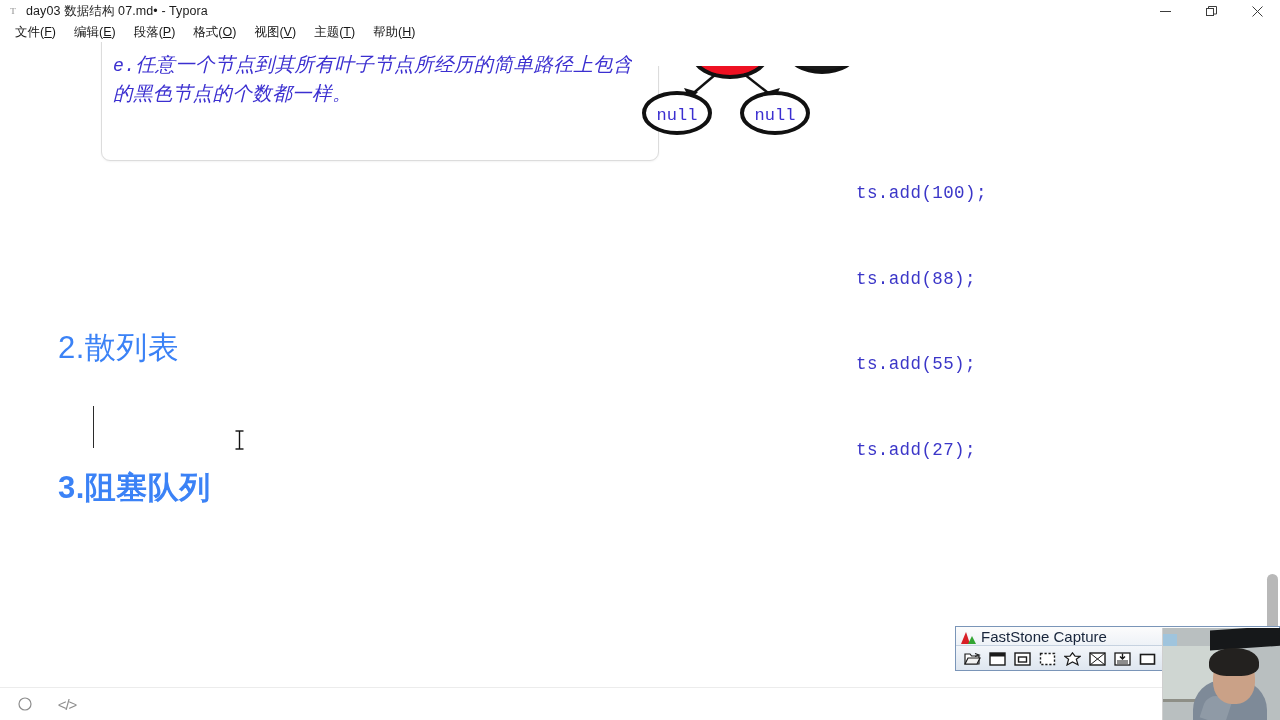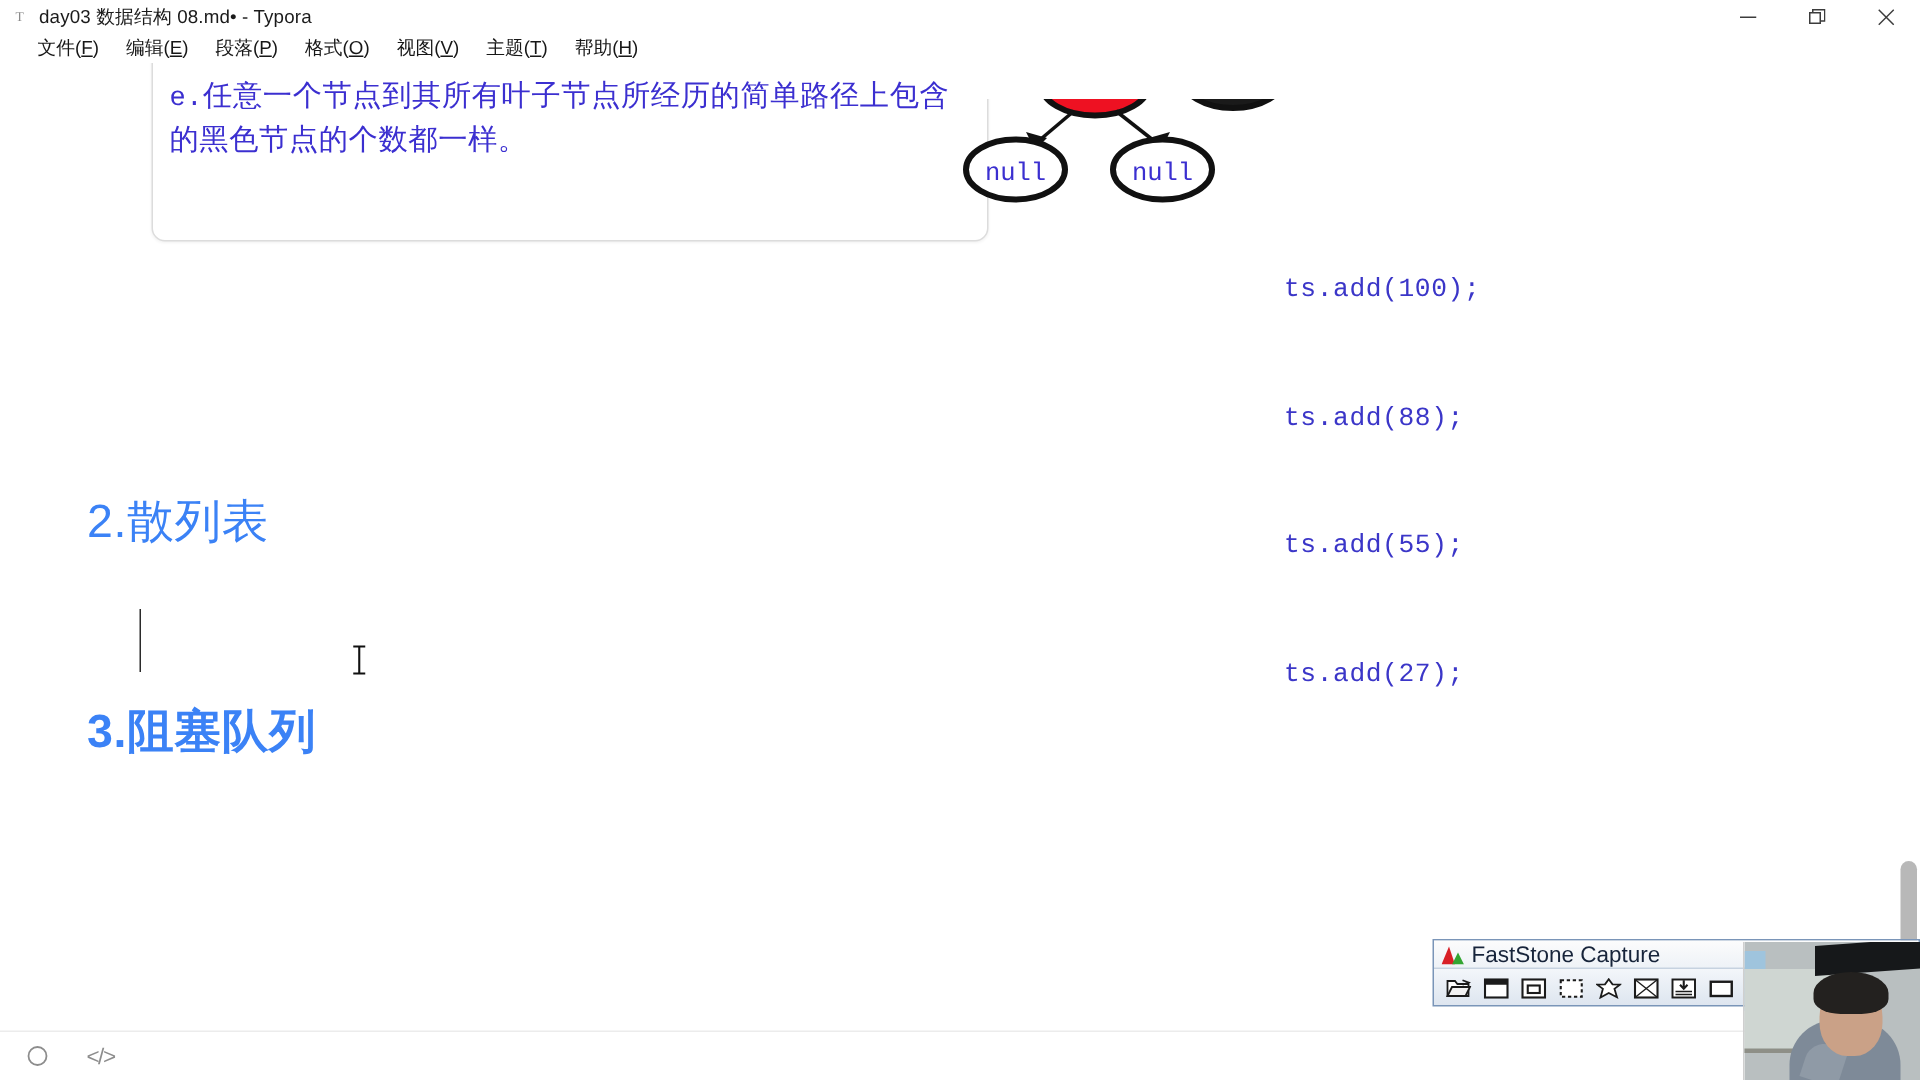"day03 数据结构 08.md• - Typora" div { text: 08.md -> 07.md }
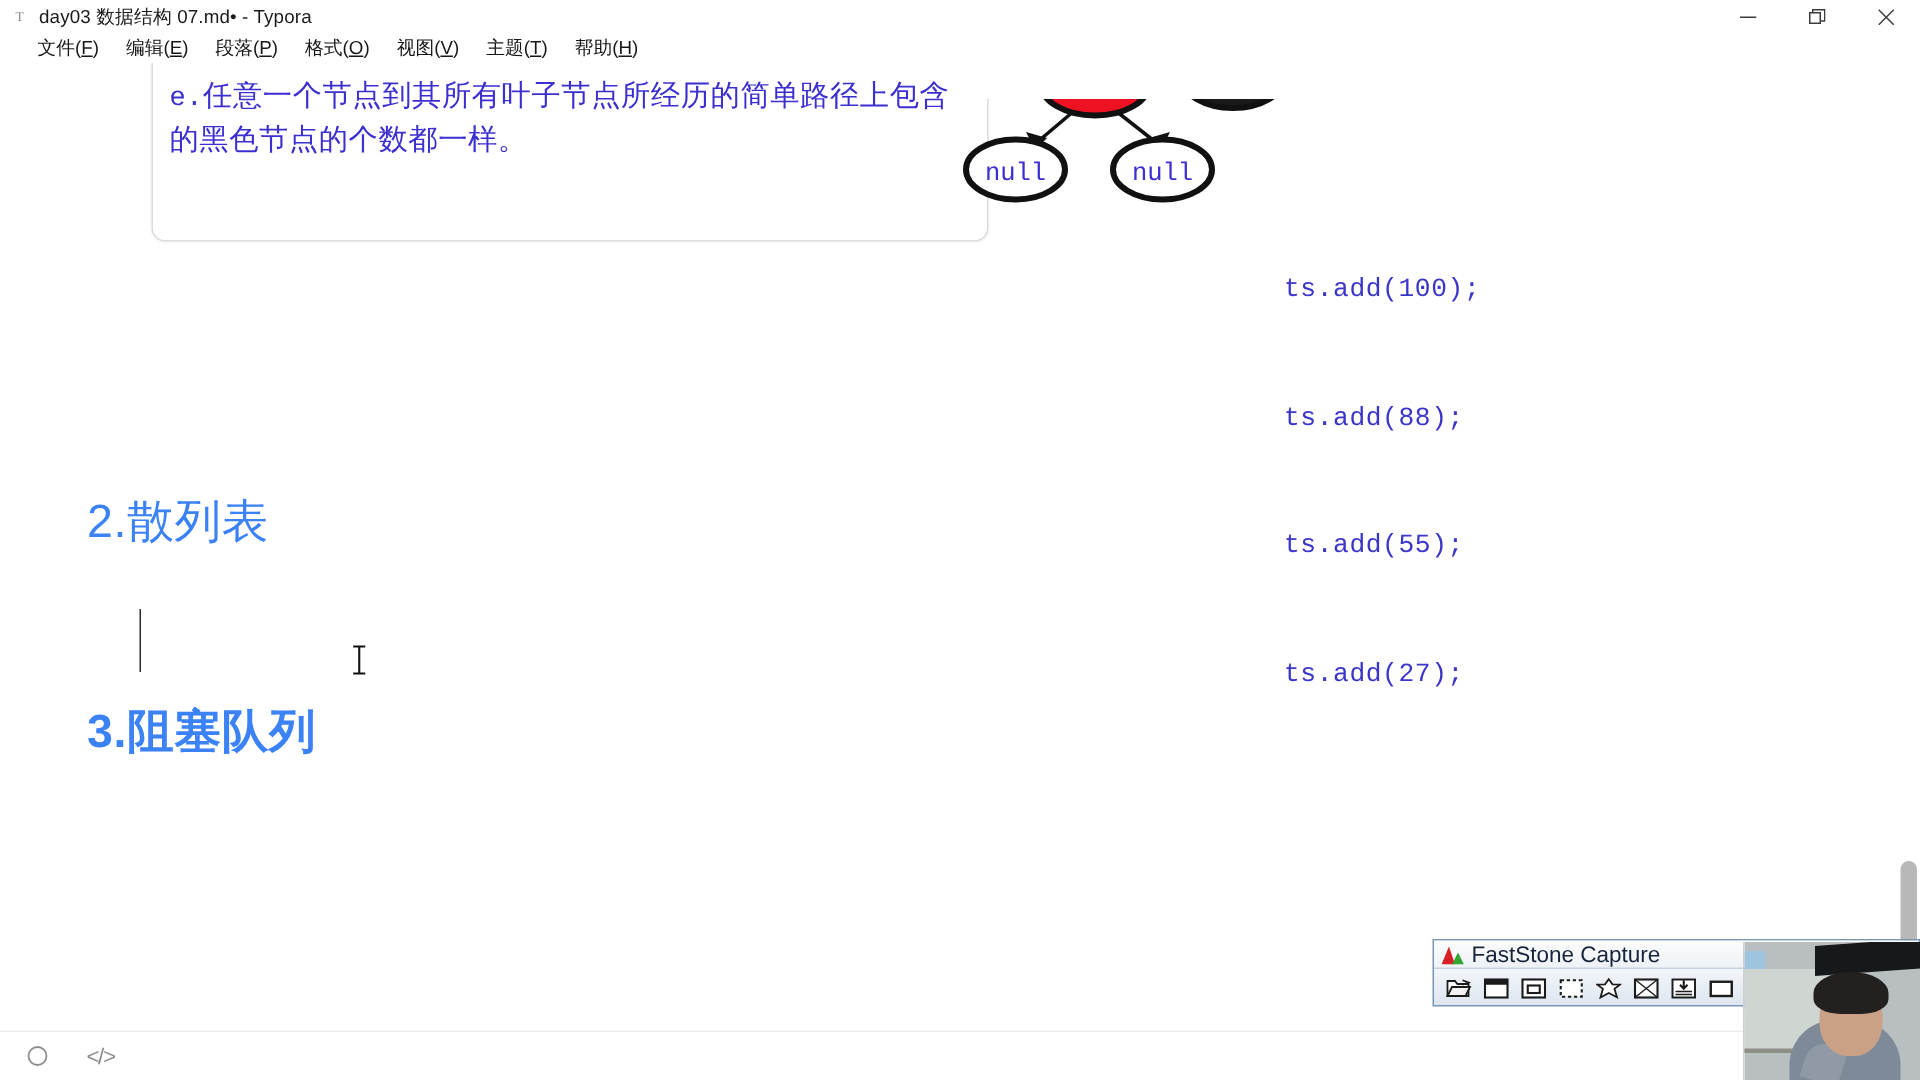"文件(F)" #menubar { padding-left: 16px -> 6px }
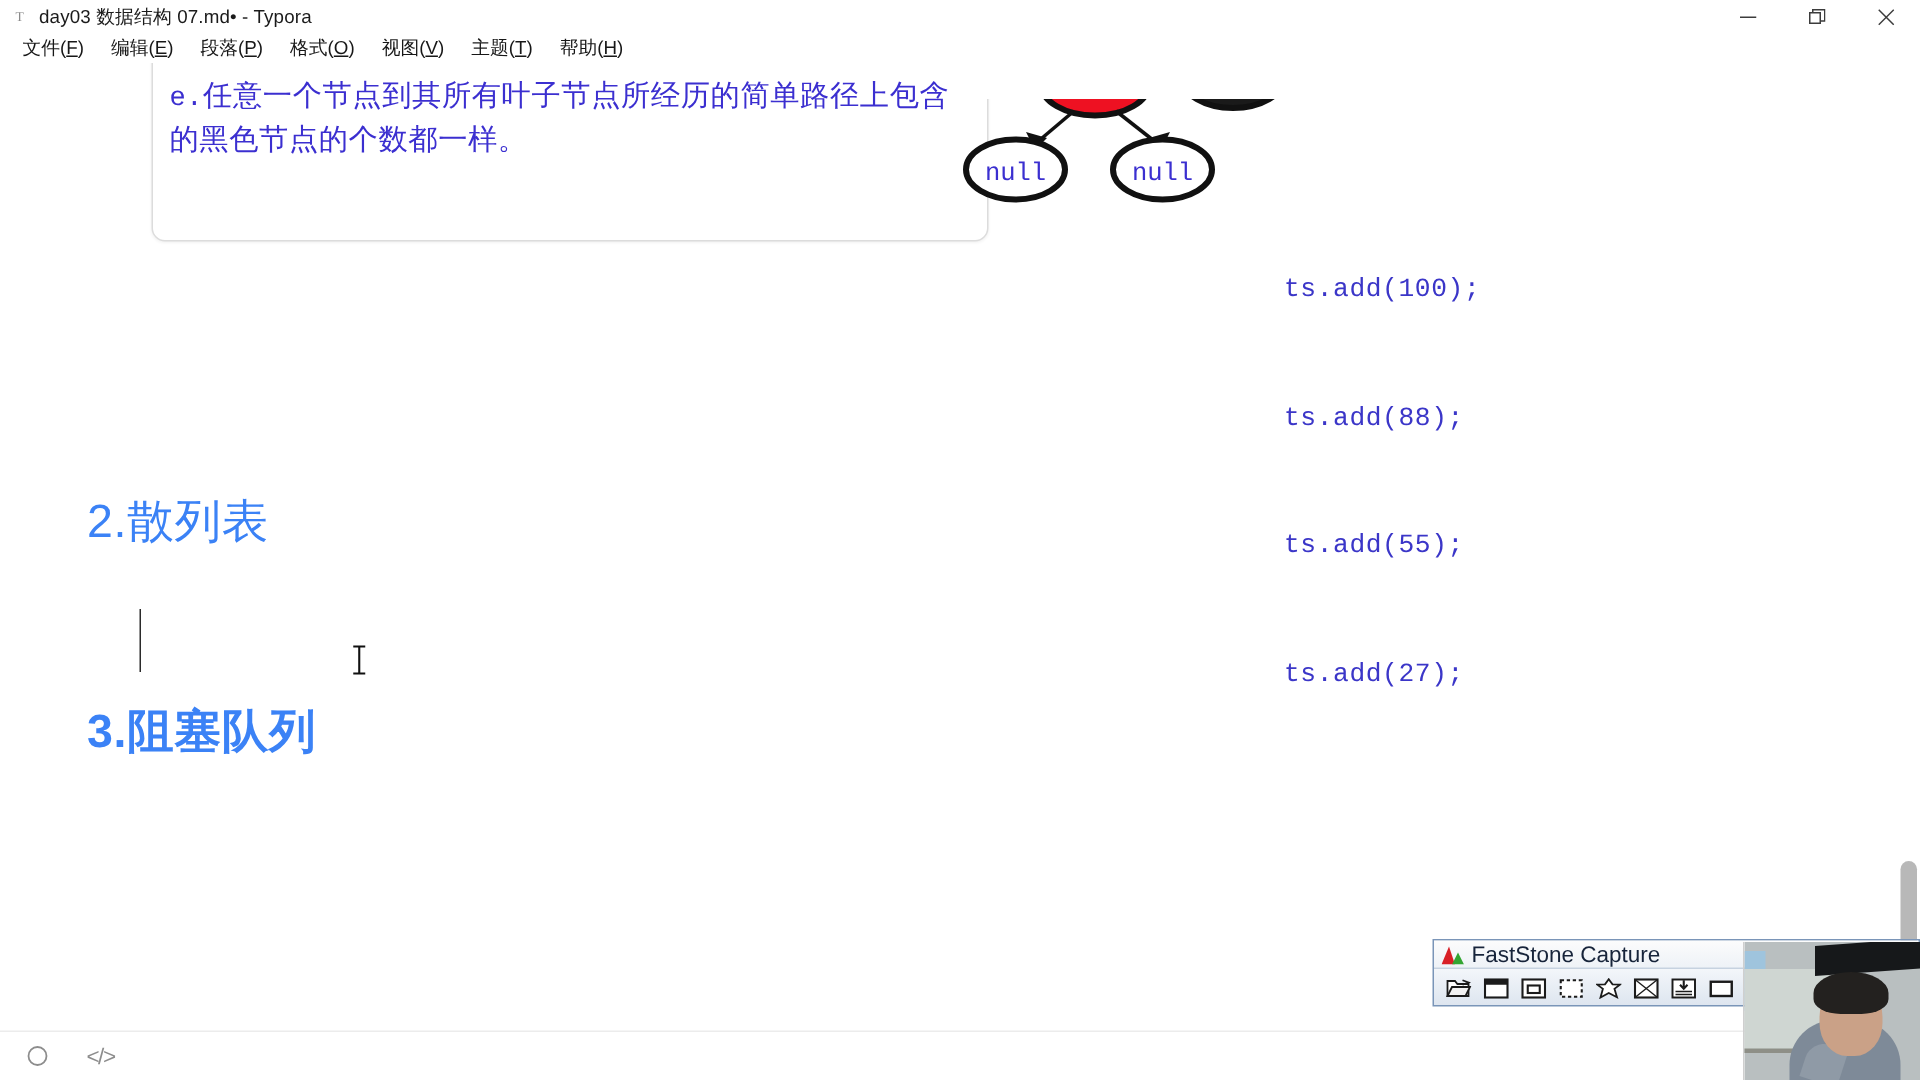"e.任意一个节点到其所有叶子节点所经历的简单路径上包含的黑色节点的个数都一样。" #callout { font-style: none -> italic }
